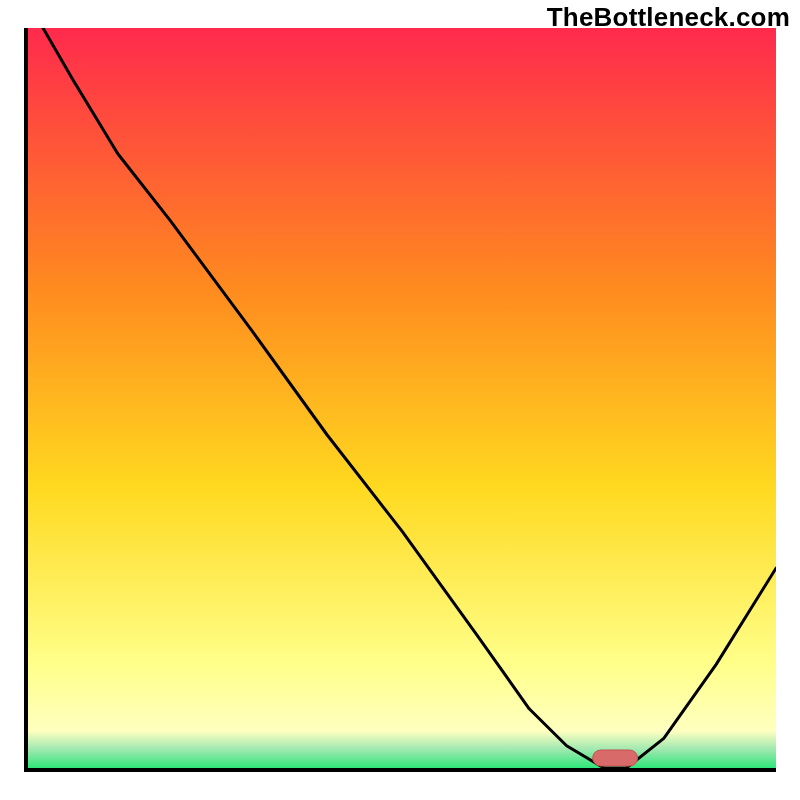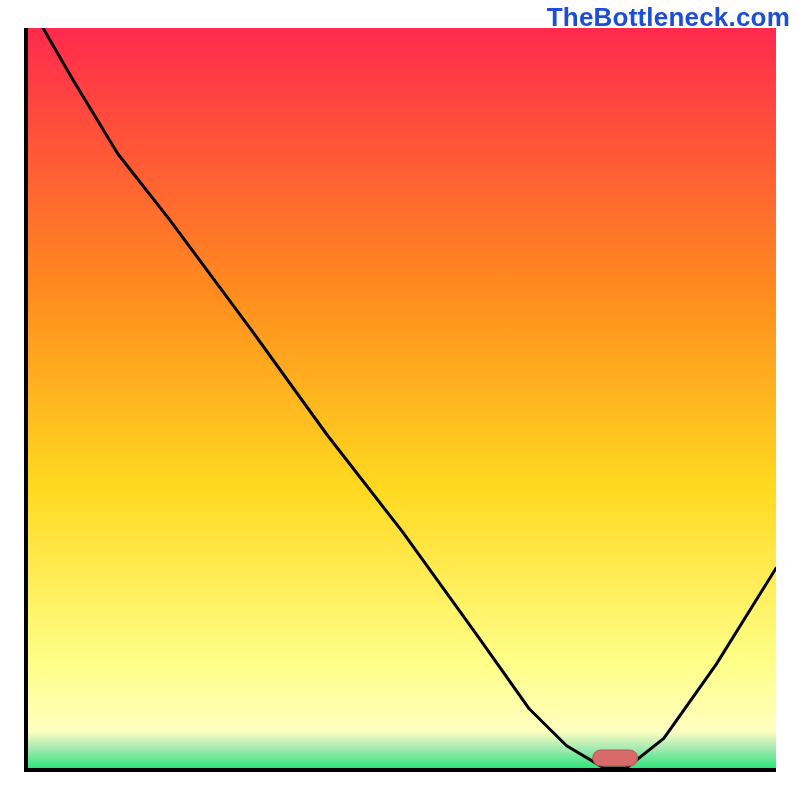"TheBottleneck.com" .watermark { color: #1d4ed8 -> #000000 }
